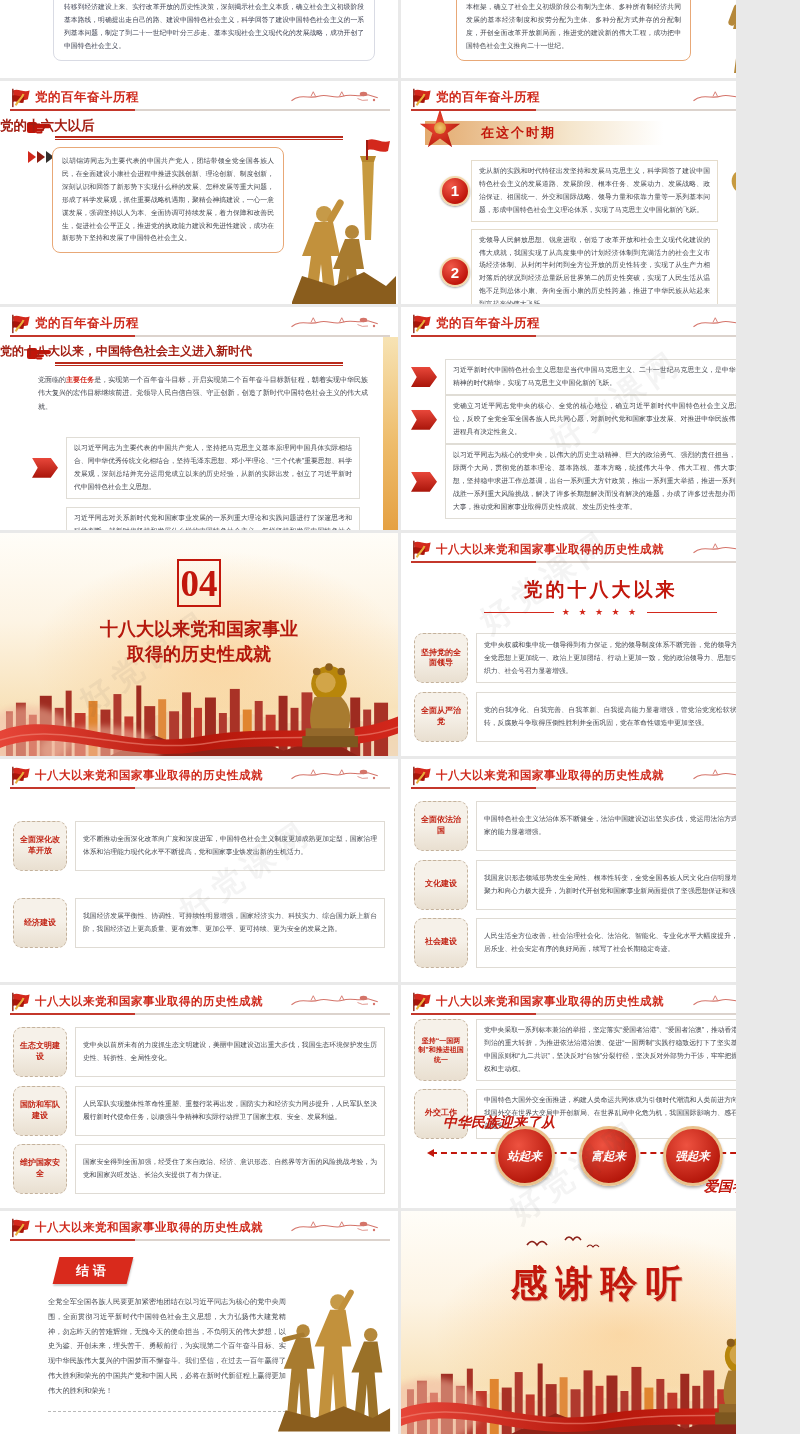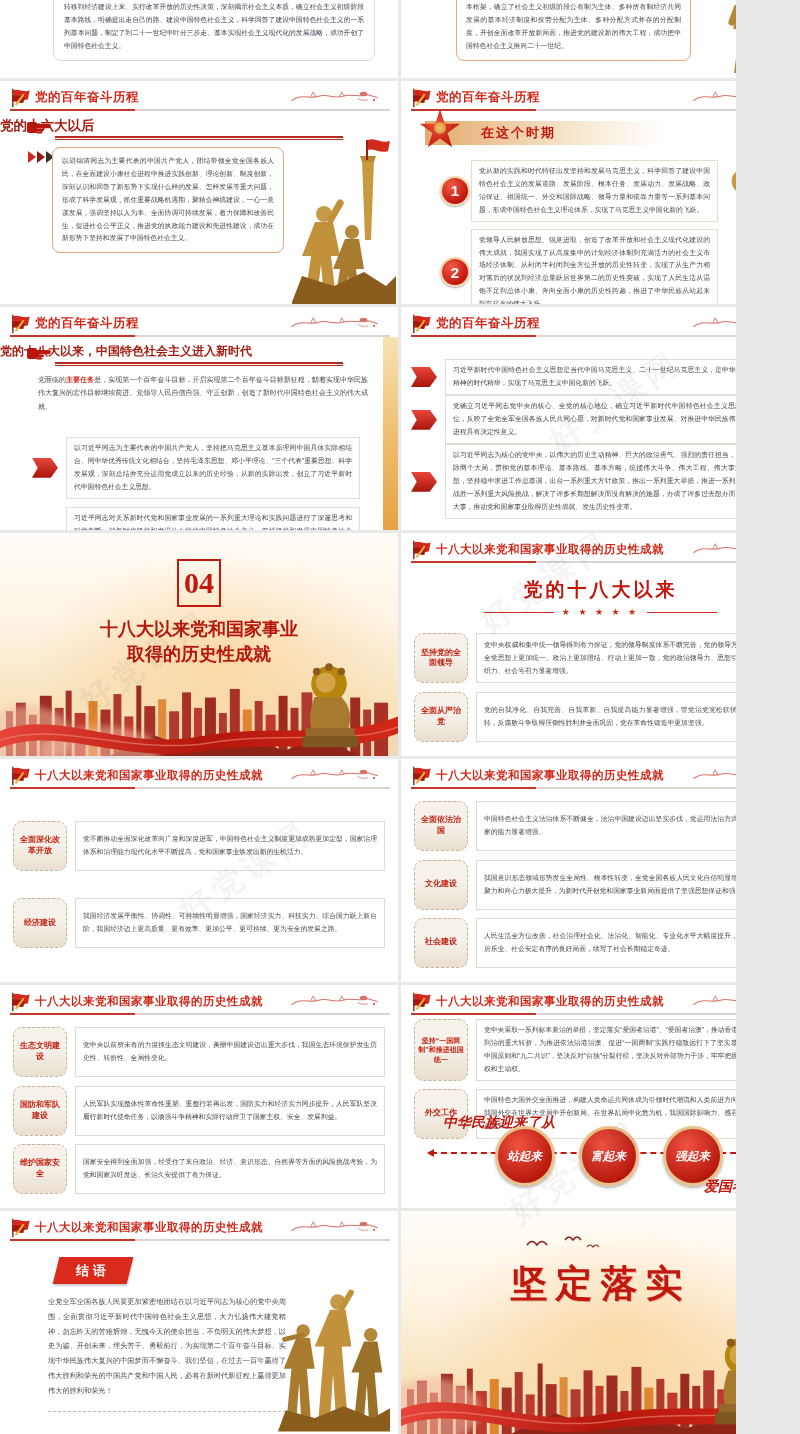"04" .chapnum { font-size: 30px -> 37px }
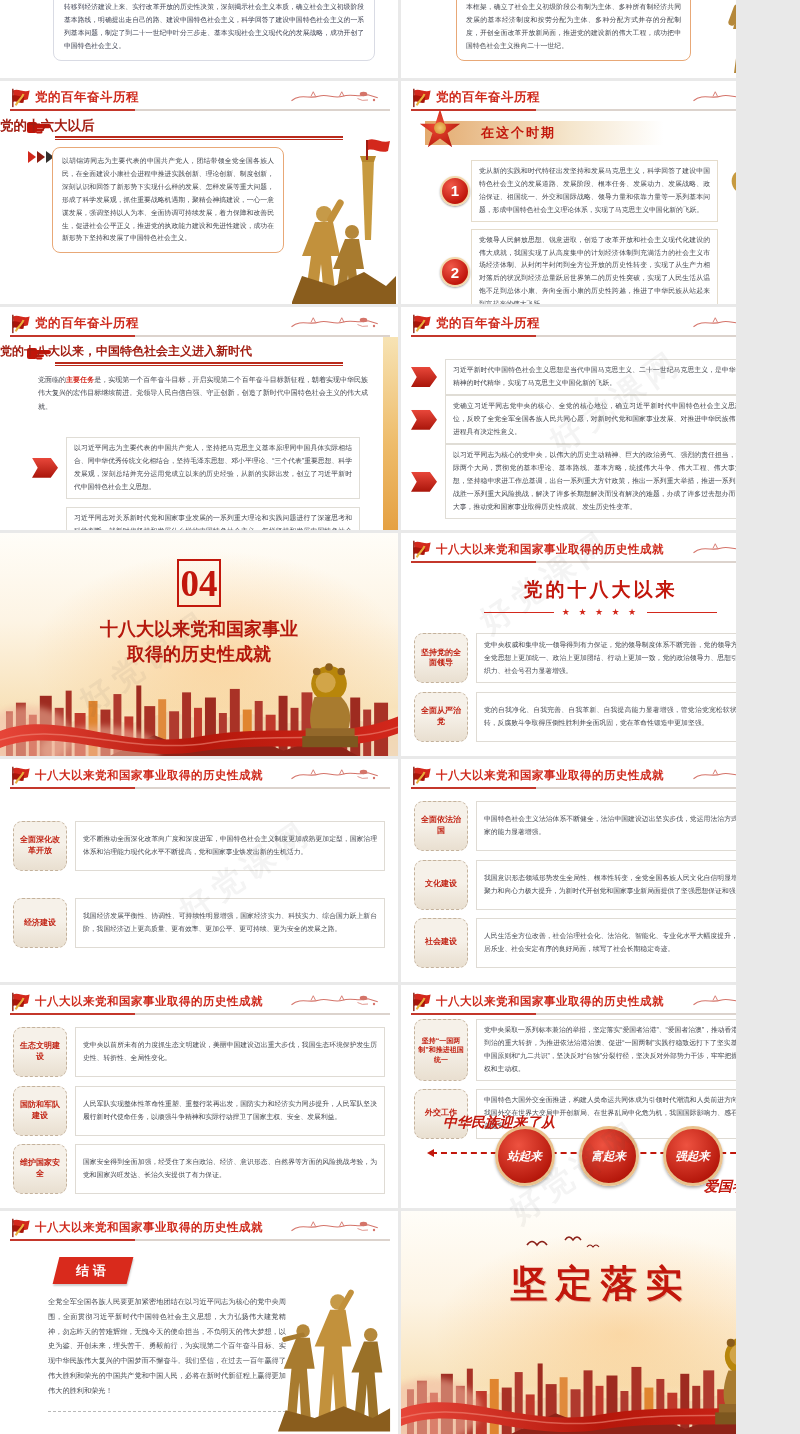"坚定落实" div.thanks { text: 坚定落实 -> 感谢聆听 }
